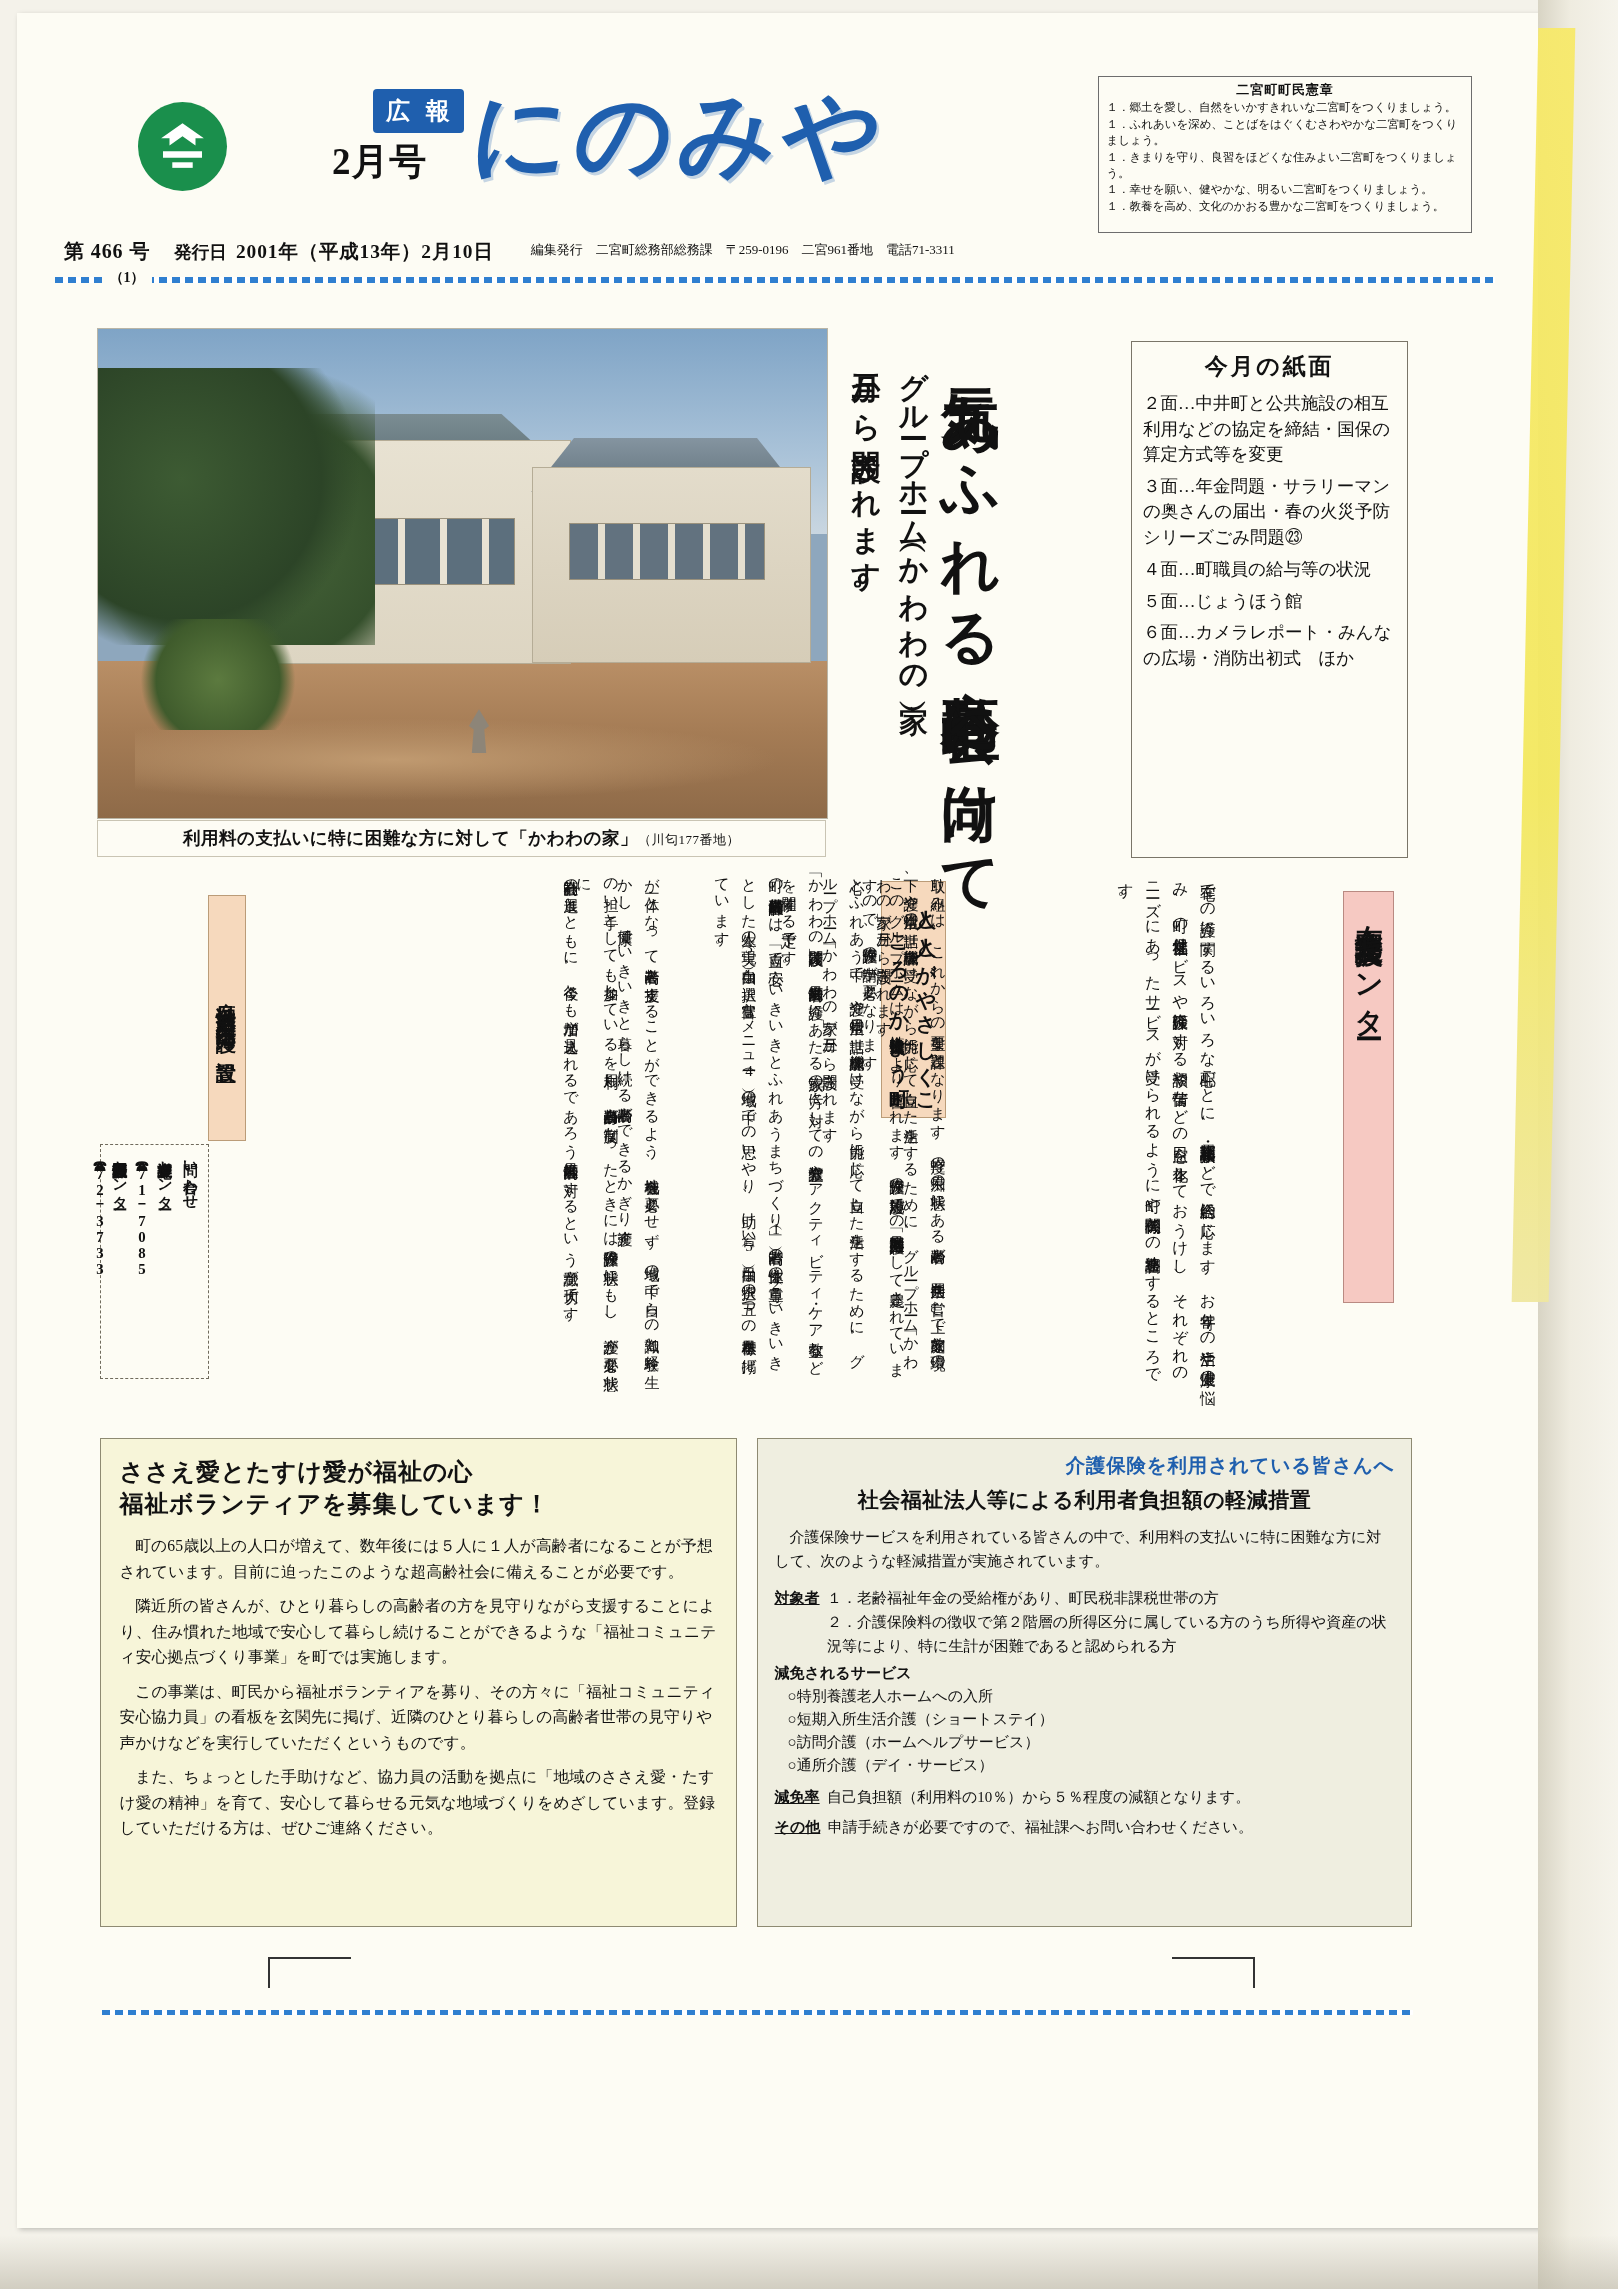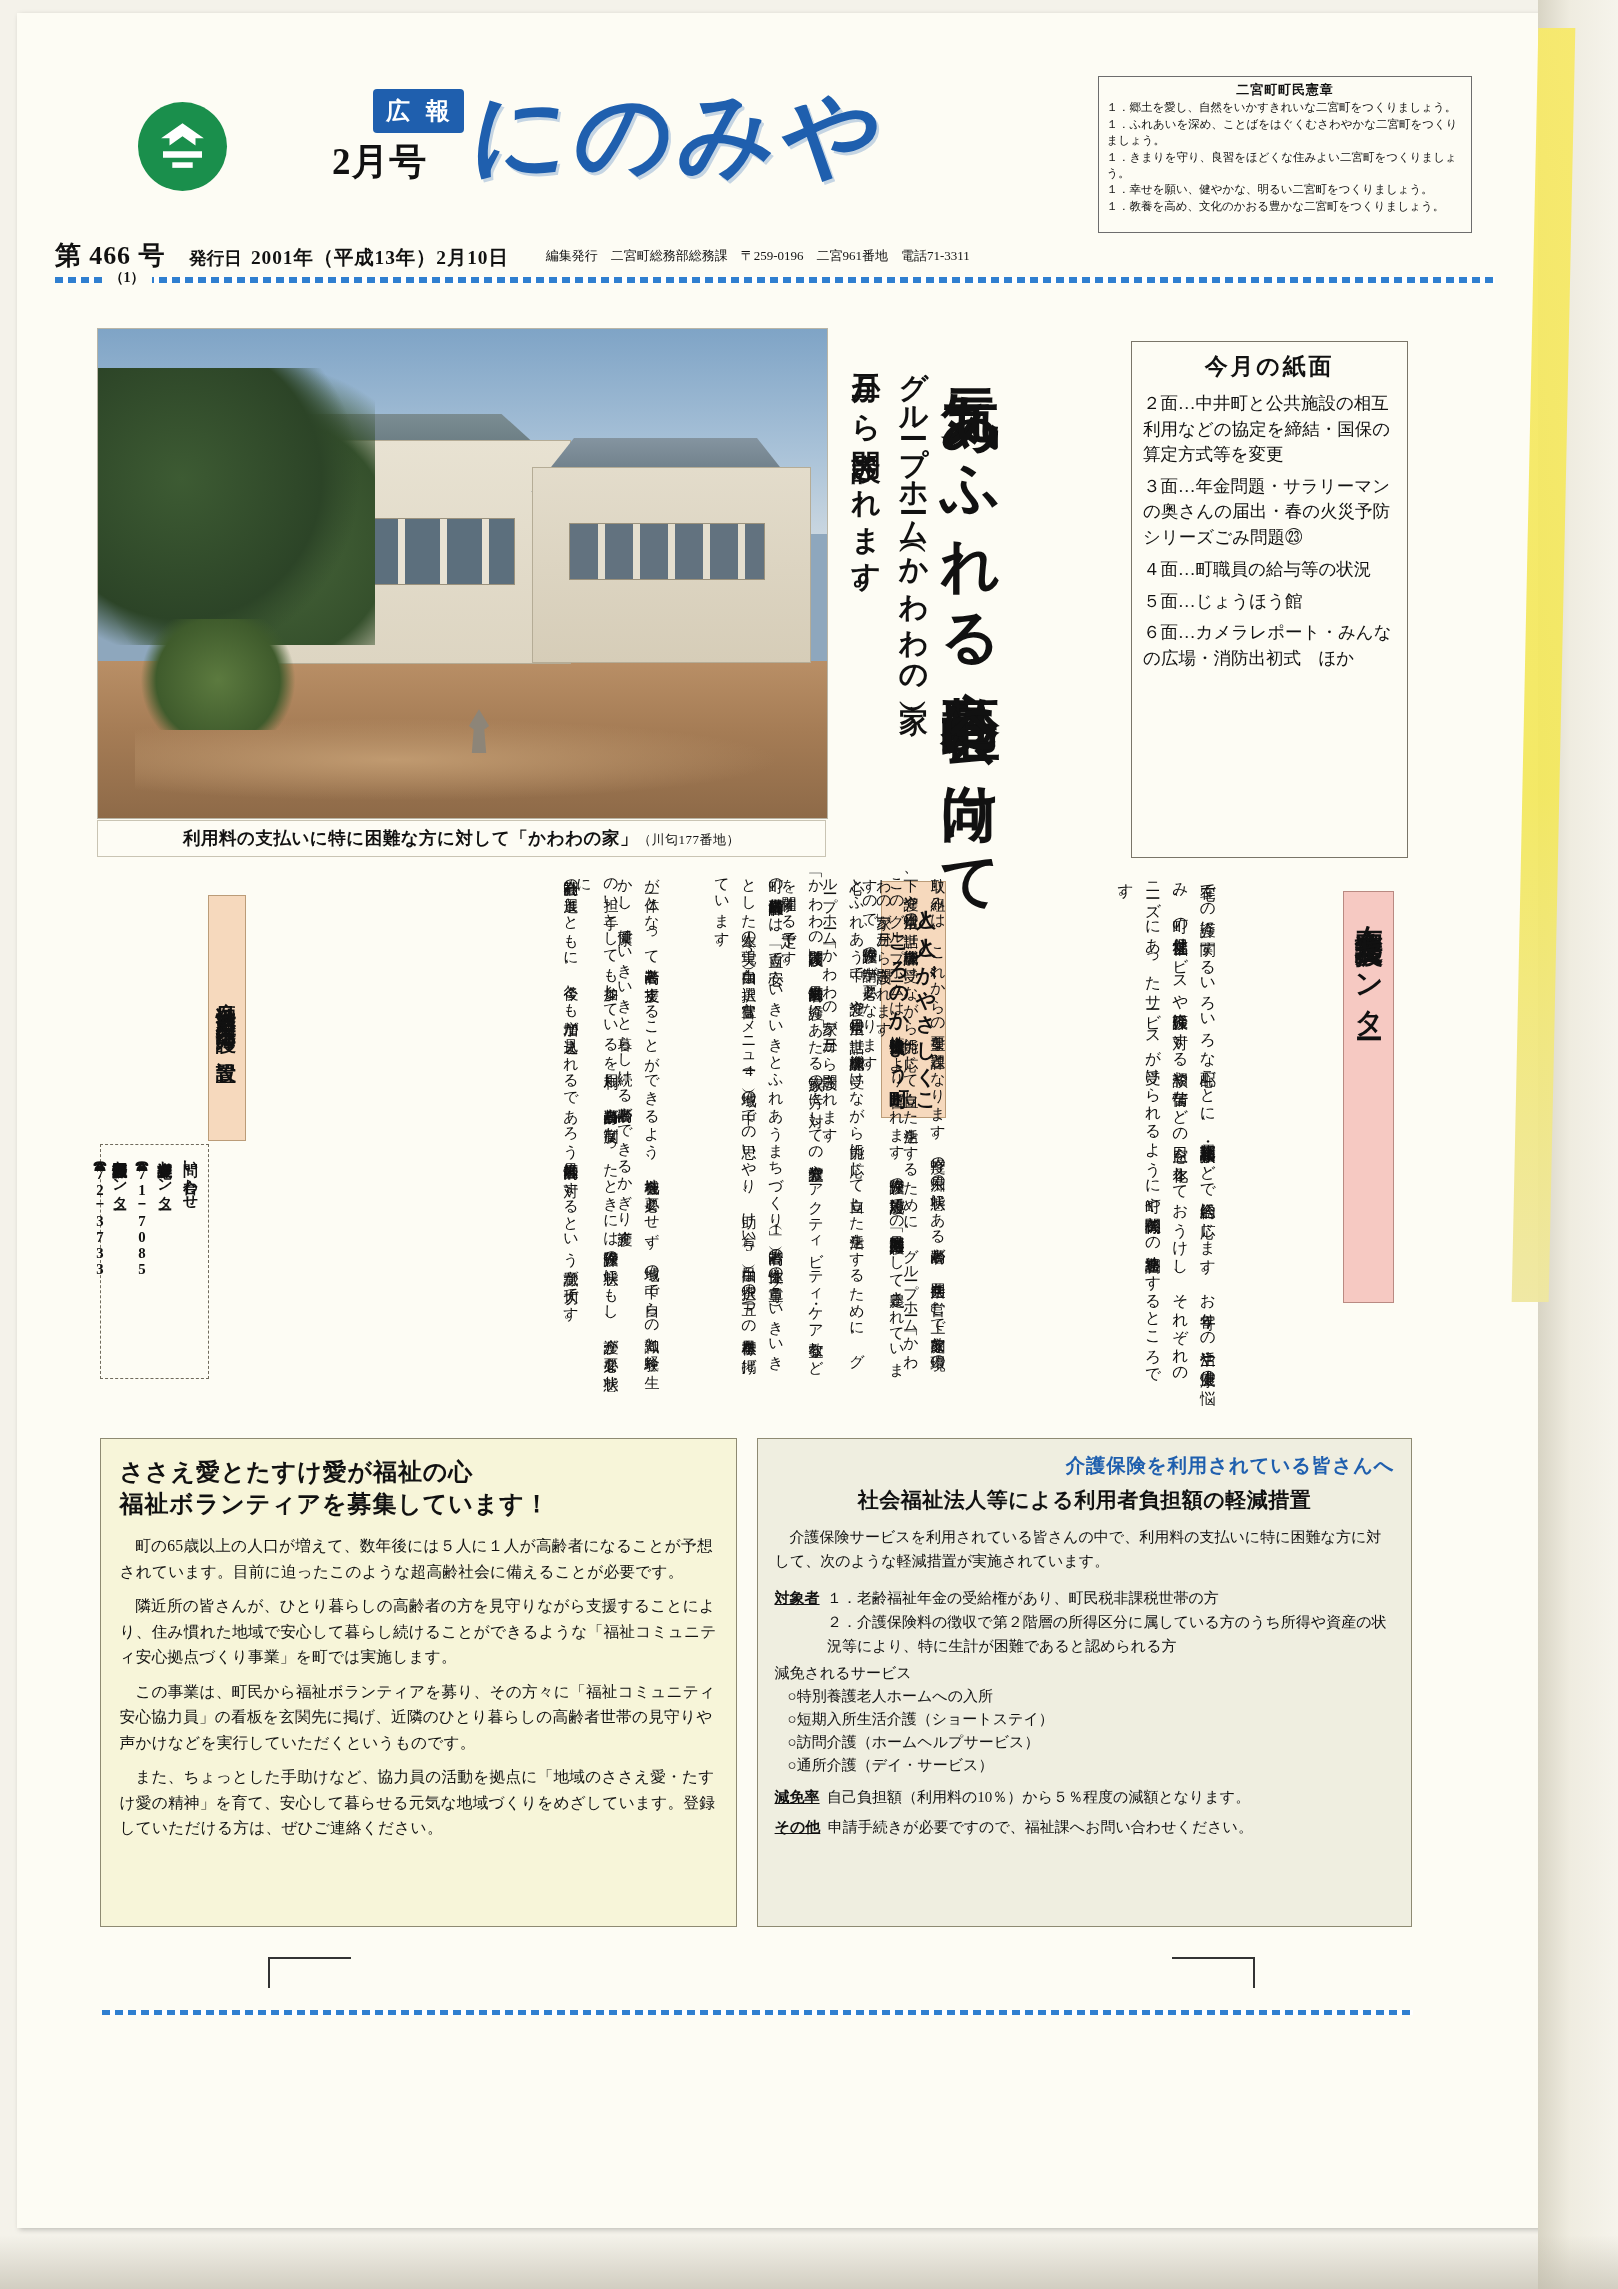"第 466 号" .issue-no { font-size: 26px -> 20px; margin-left: none -> 9px }
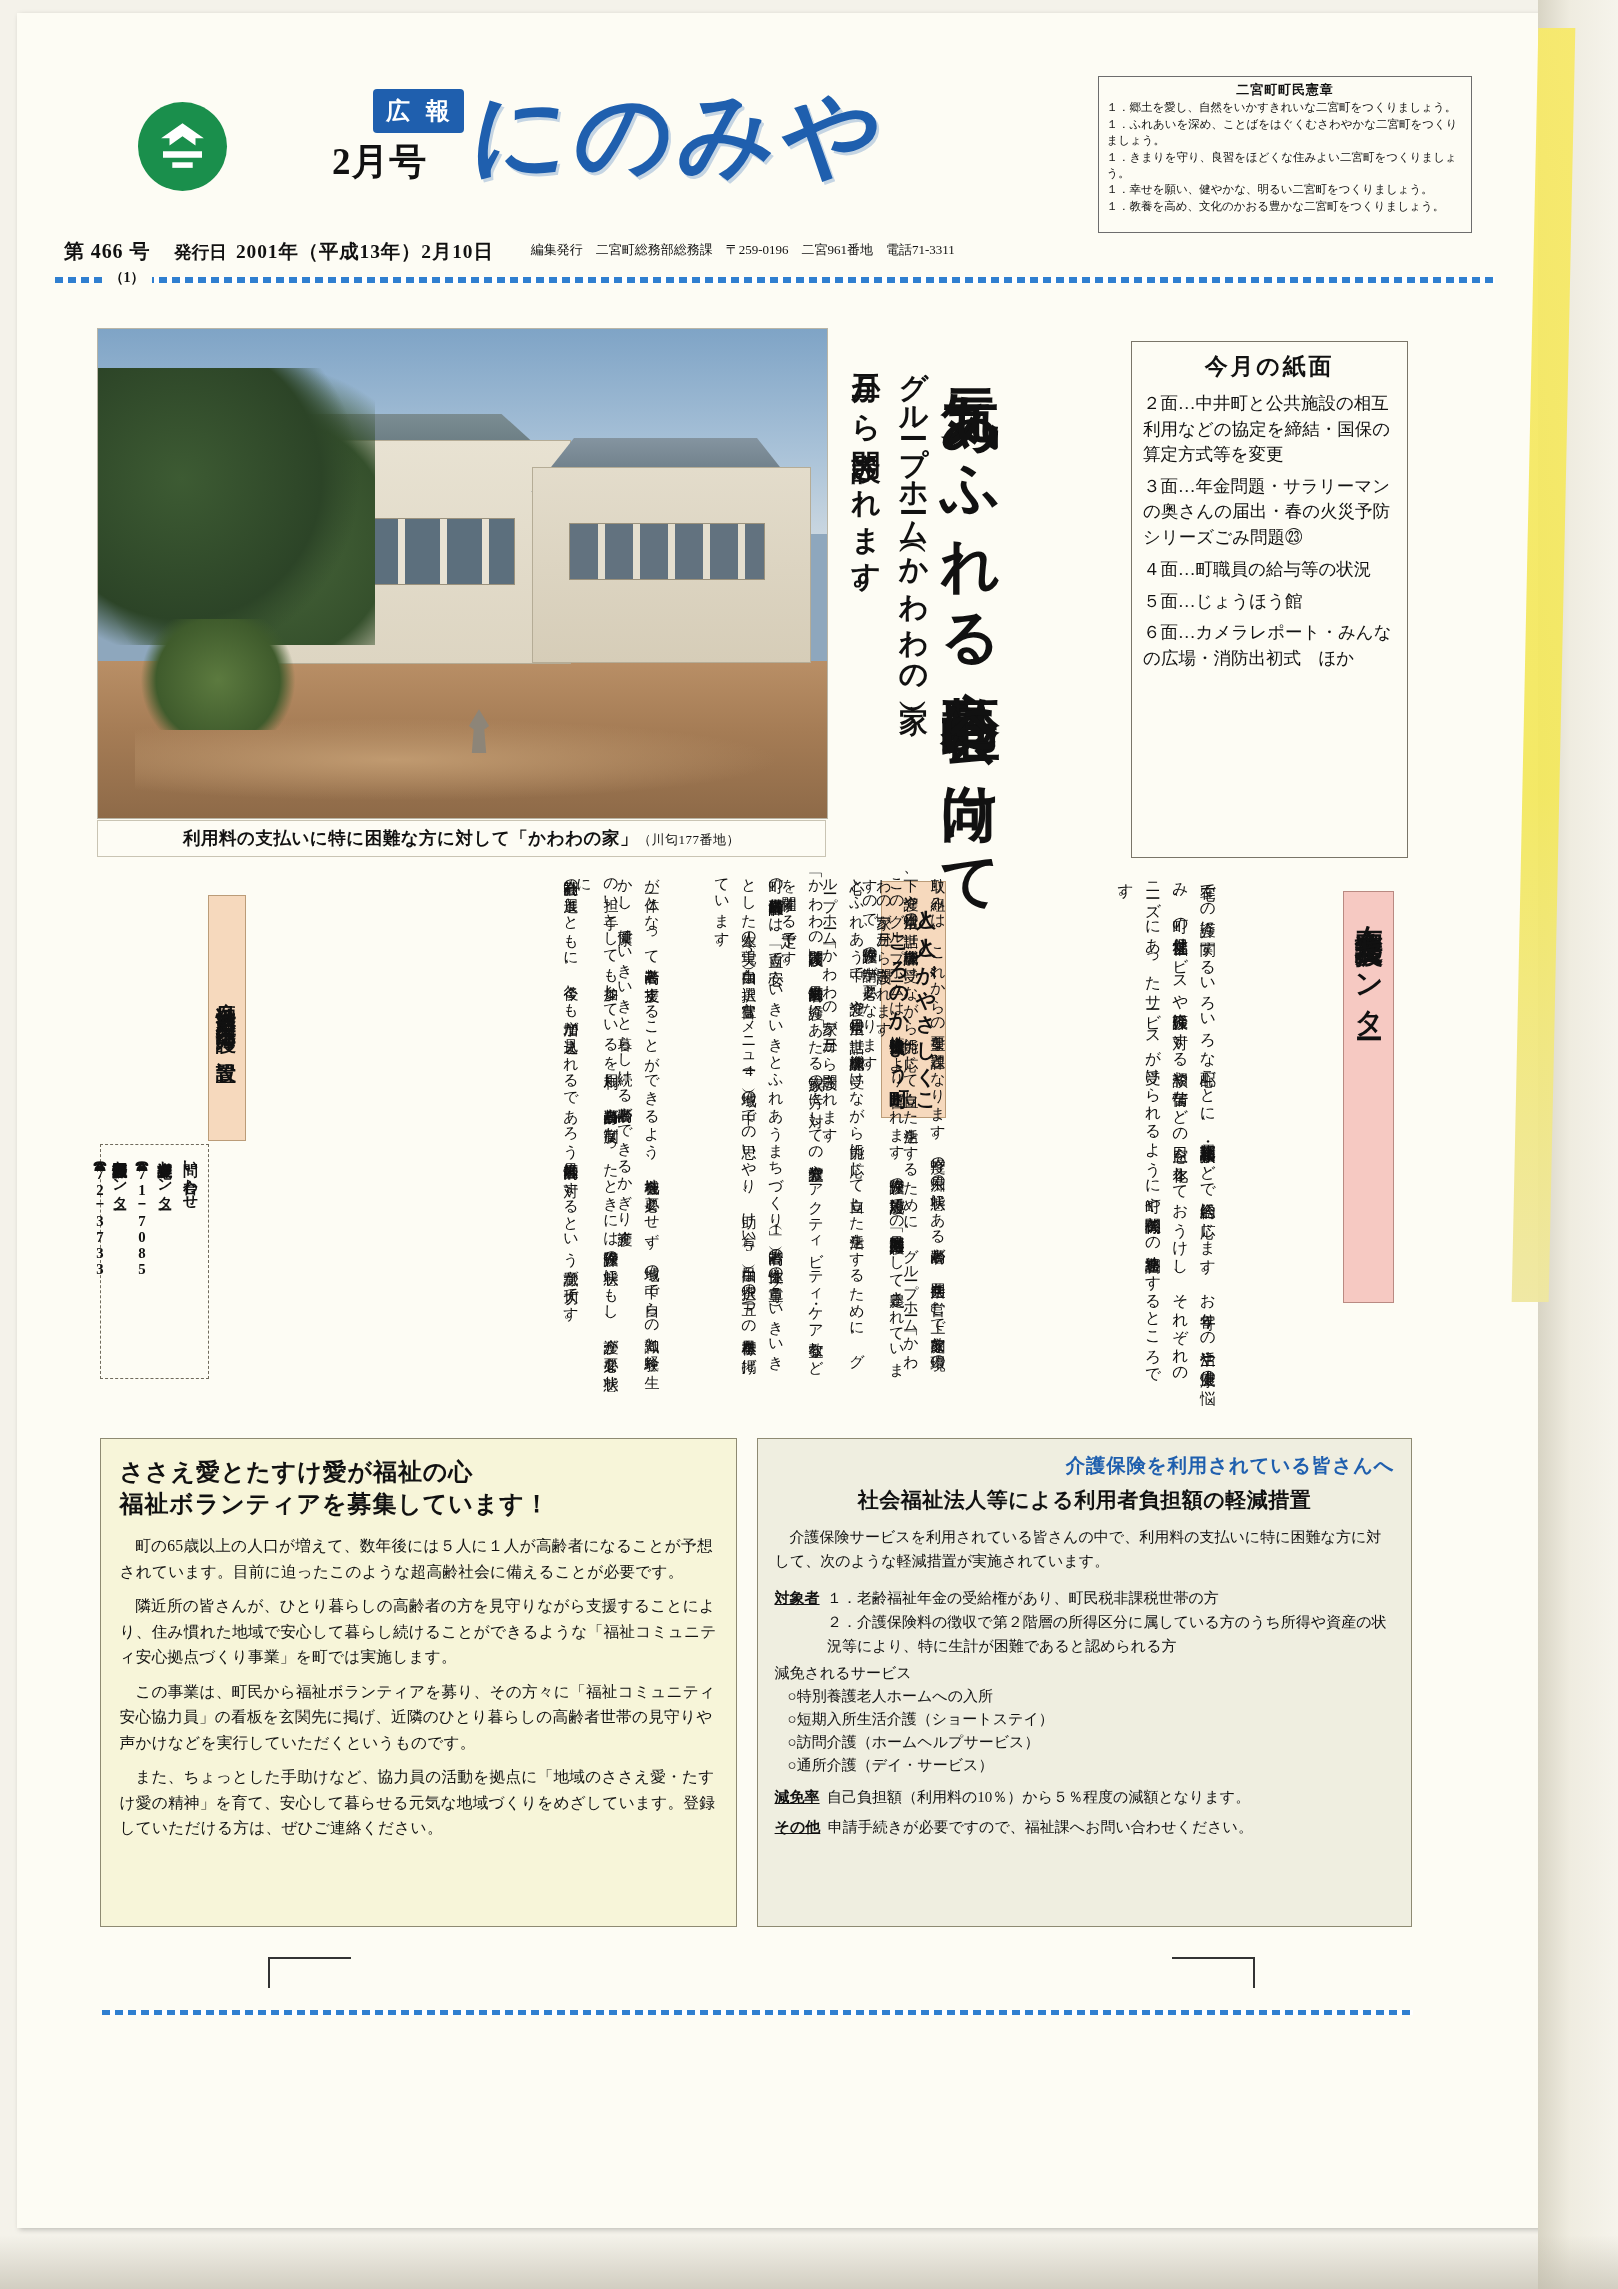"減免されるサービス" div { font-weight: normal -> bold }
